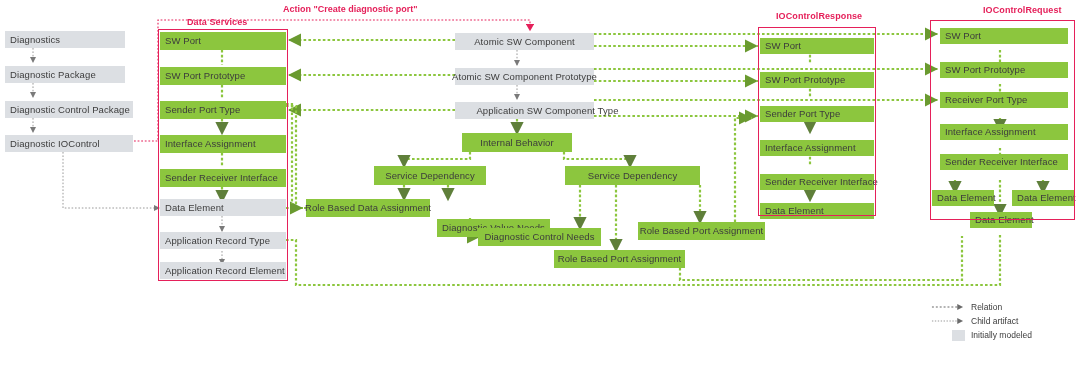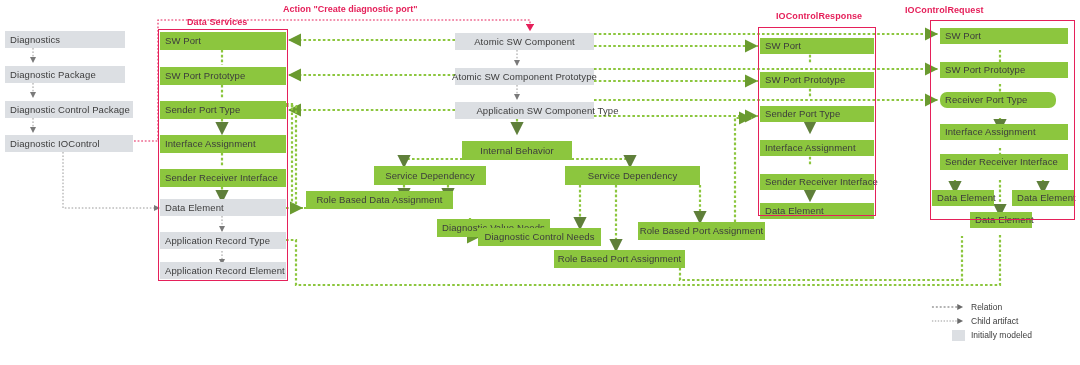"IOControlRequest" div.group-title { left: 905px -> 983px }
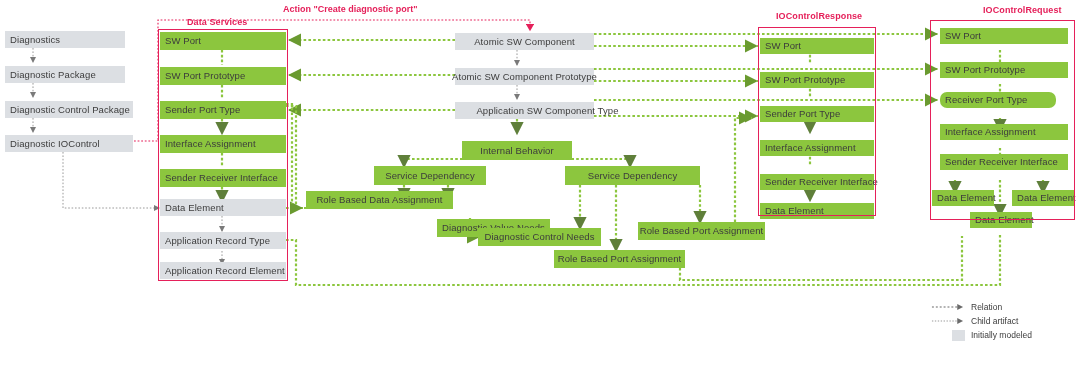"Receiver Port Type" div.box { border-radius: 7px -> none; width: 116px -> 128px }
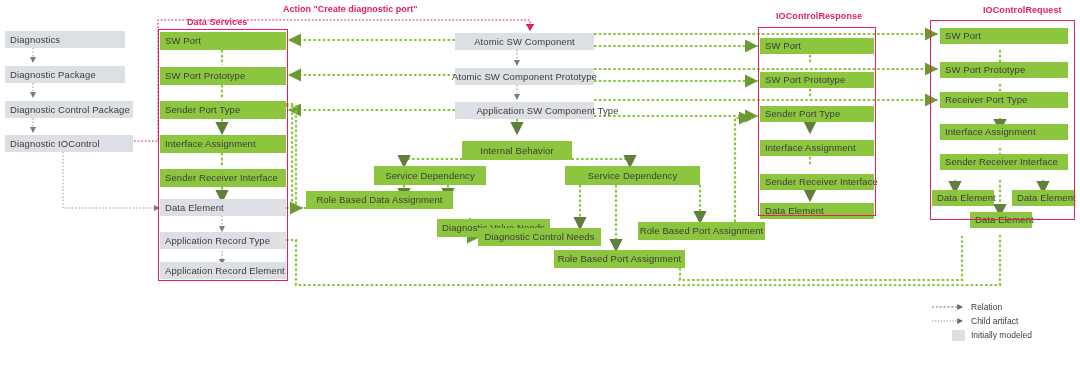"Internal Behavior" div.box { top: 141px -> 133px }
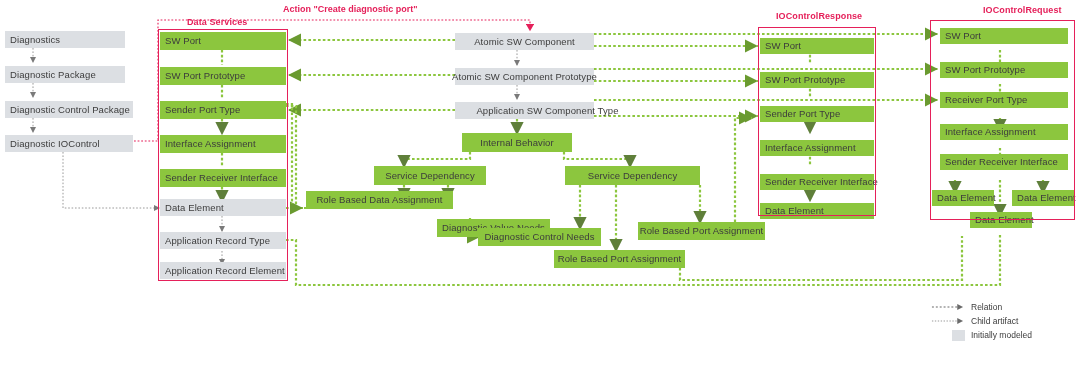"Role Based Data Assignment" div.box { top: 191px -> 199px; width: 147px -> 124px }
